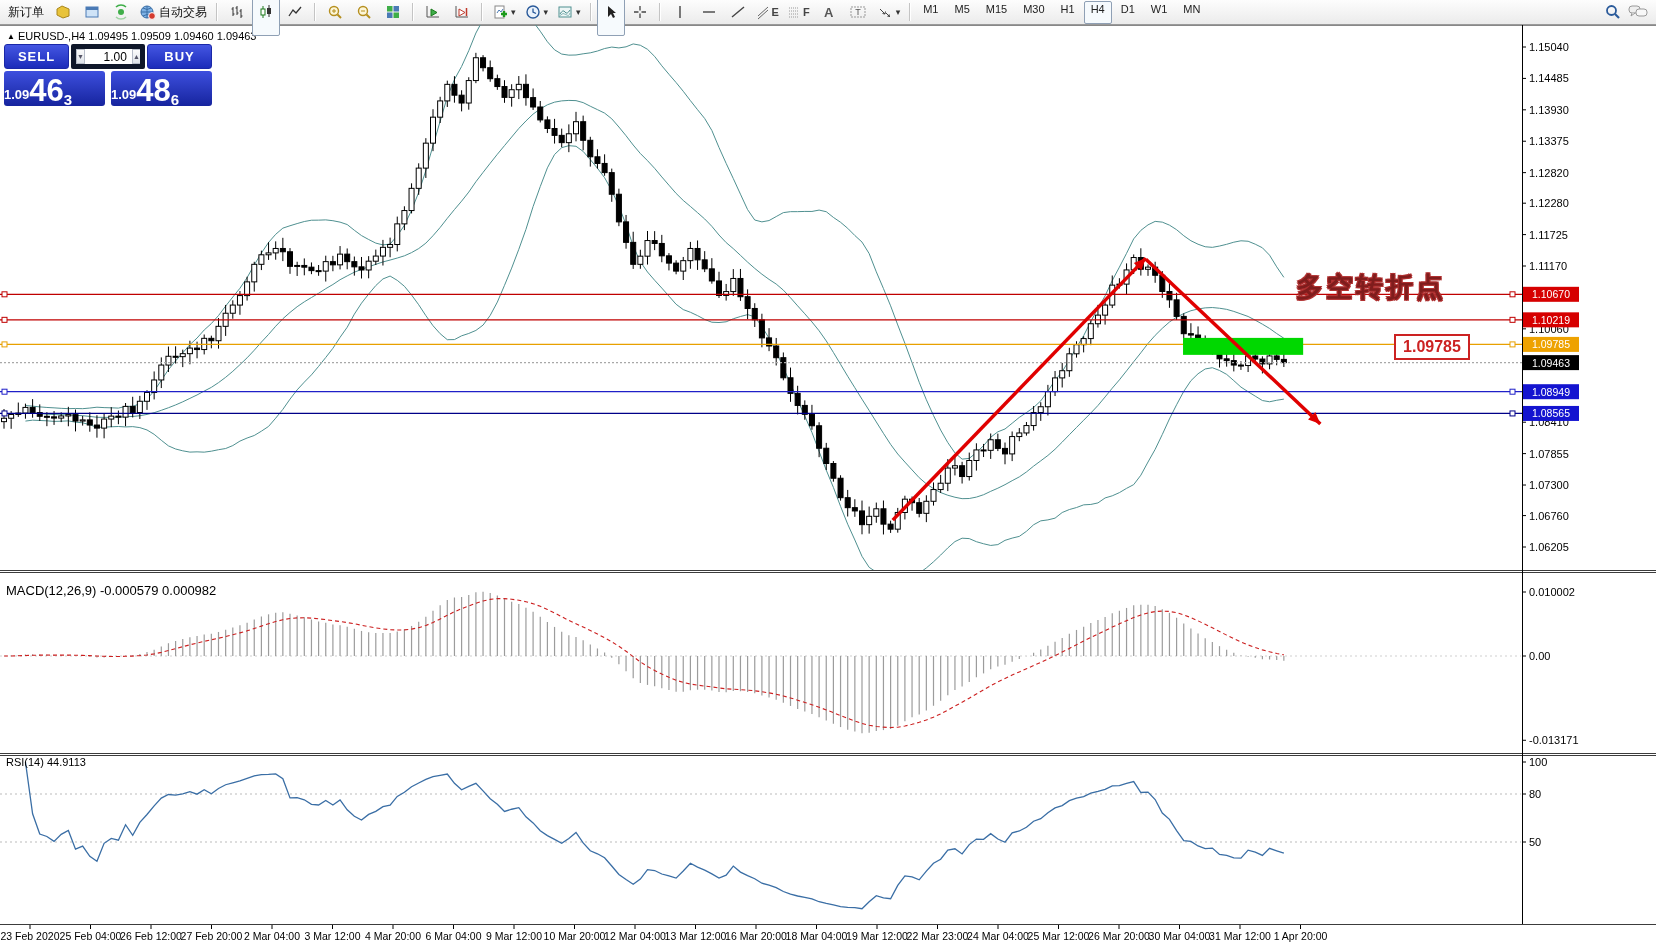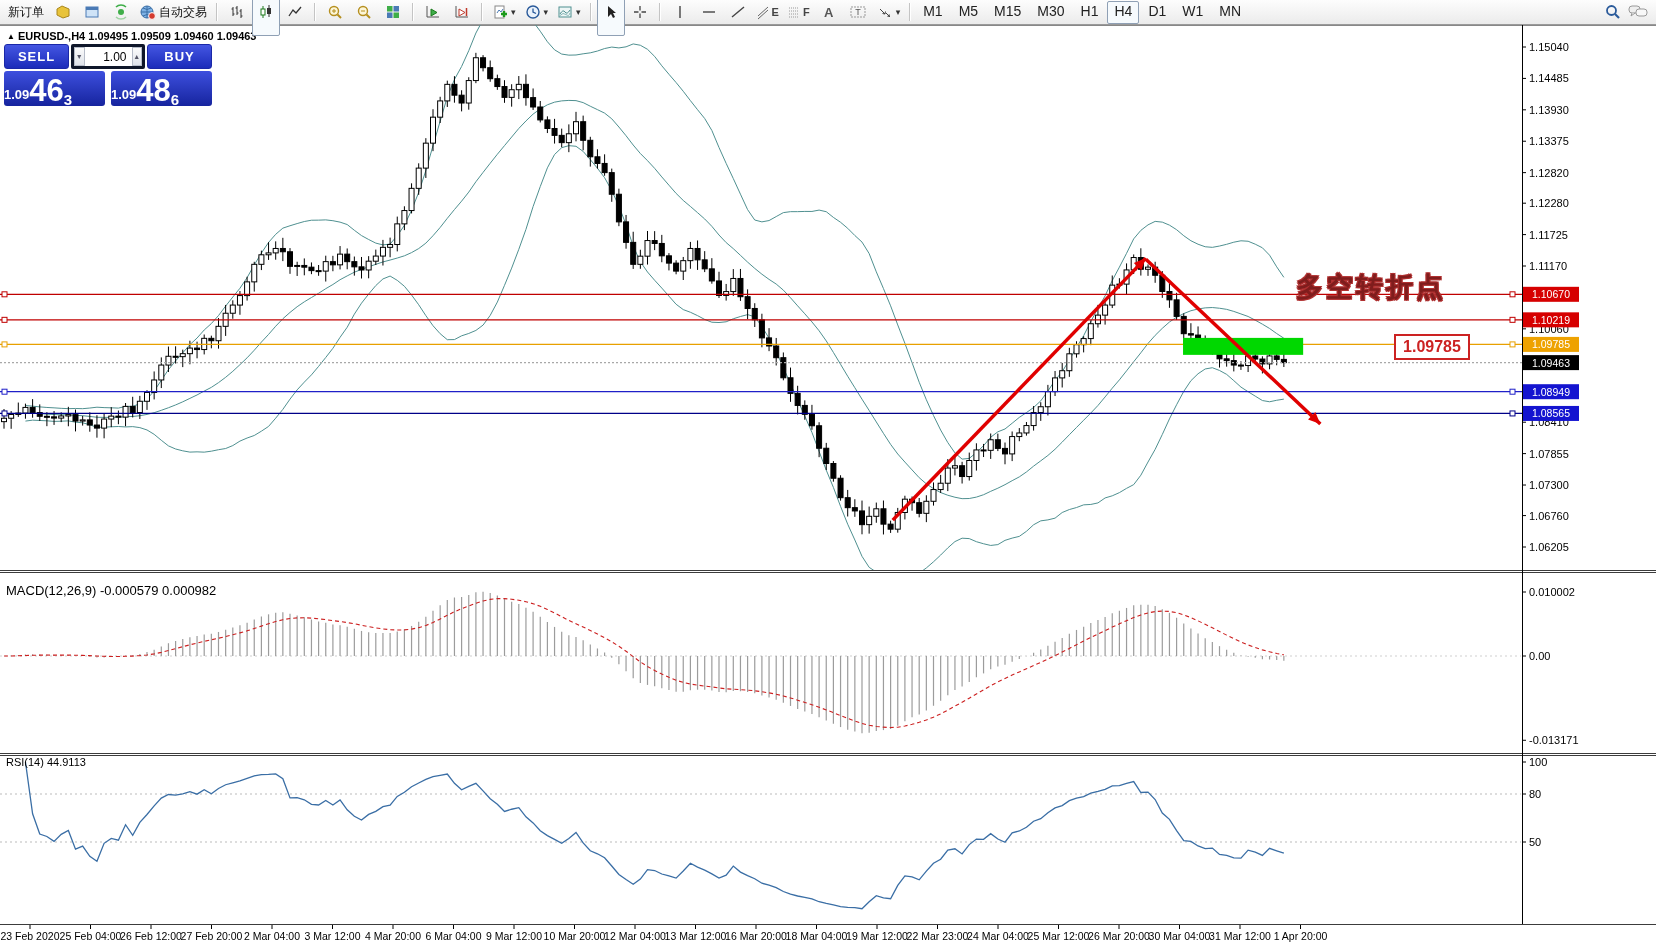"M1" .tf-btn { font-size: 14px -> 11px }
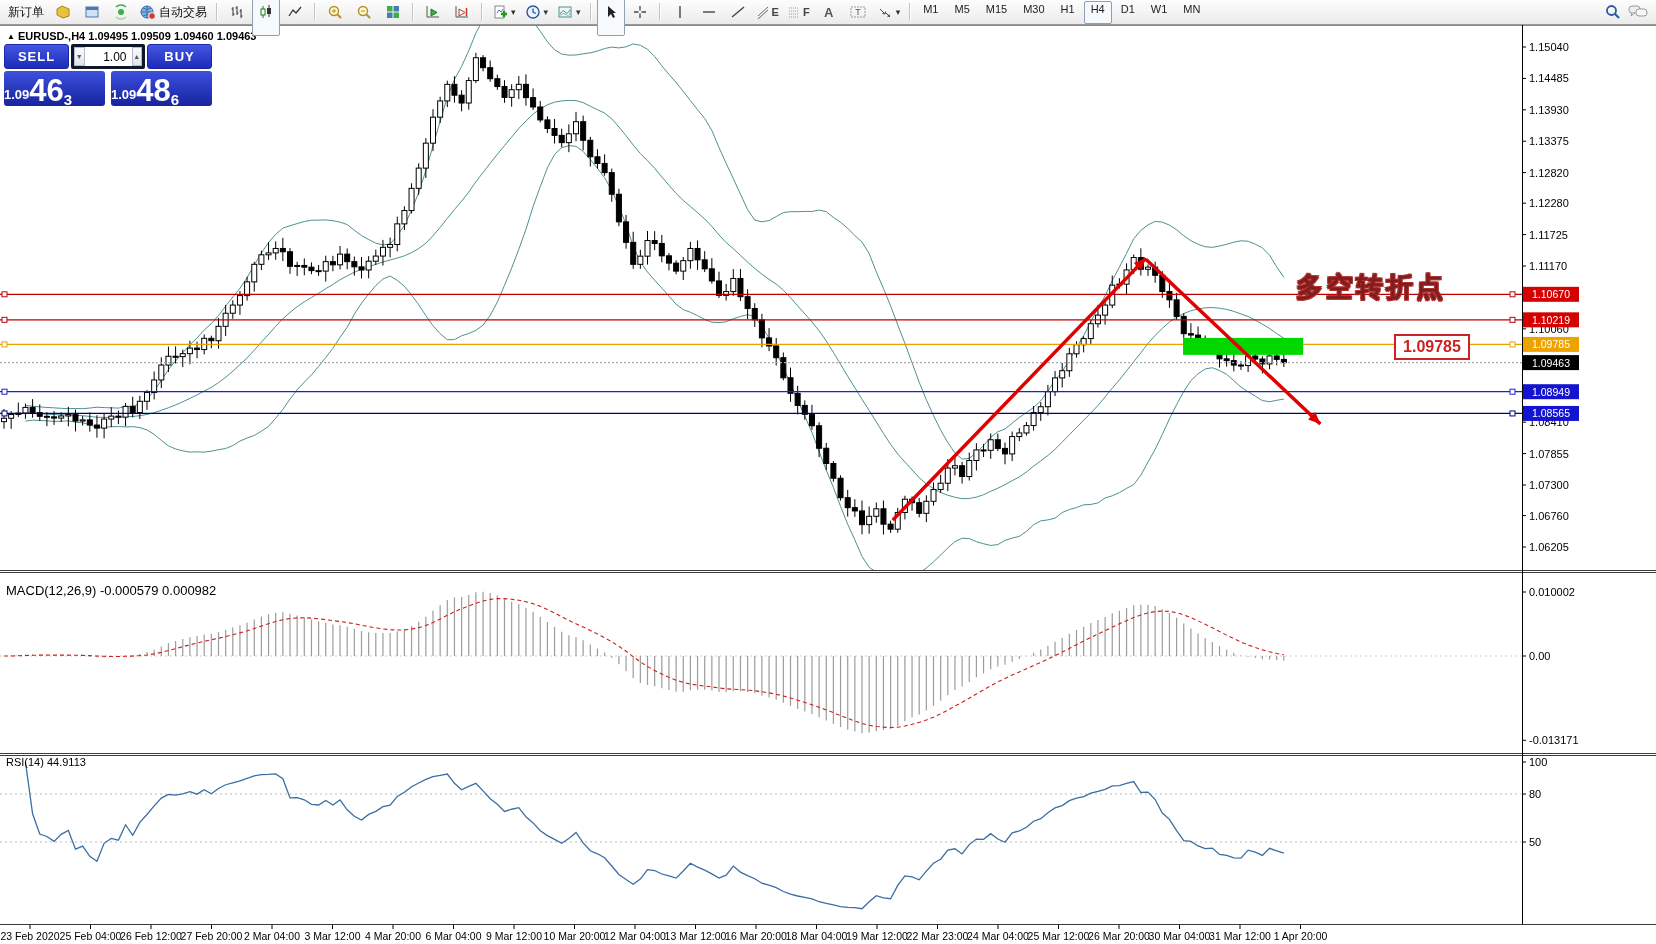"▲ EURUSD-,H4 1.09495 1.09509 1.09460" .chart-title { font-weight: bold -> normal }
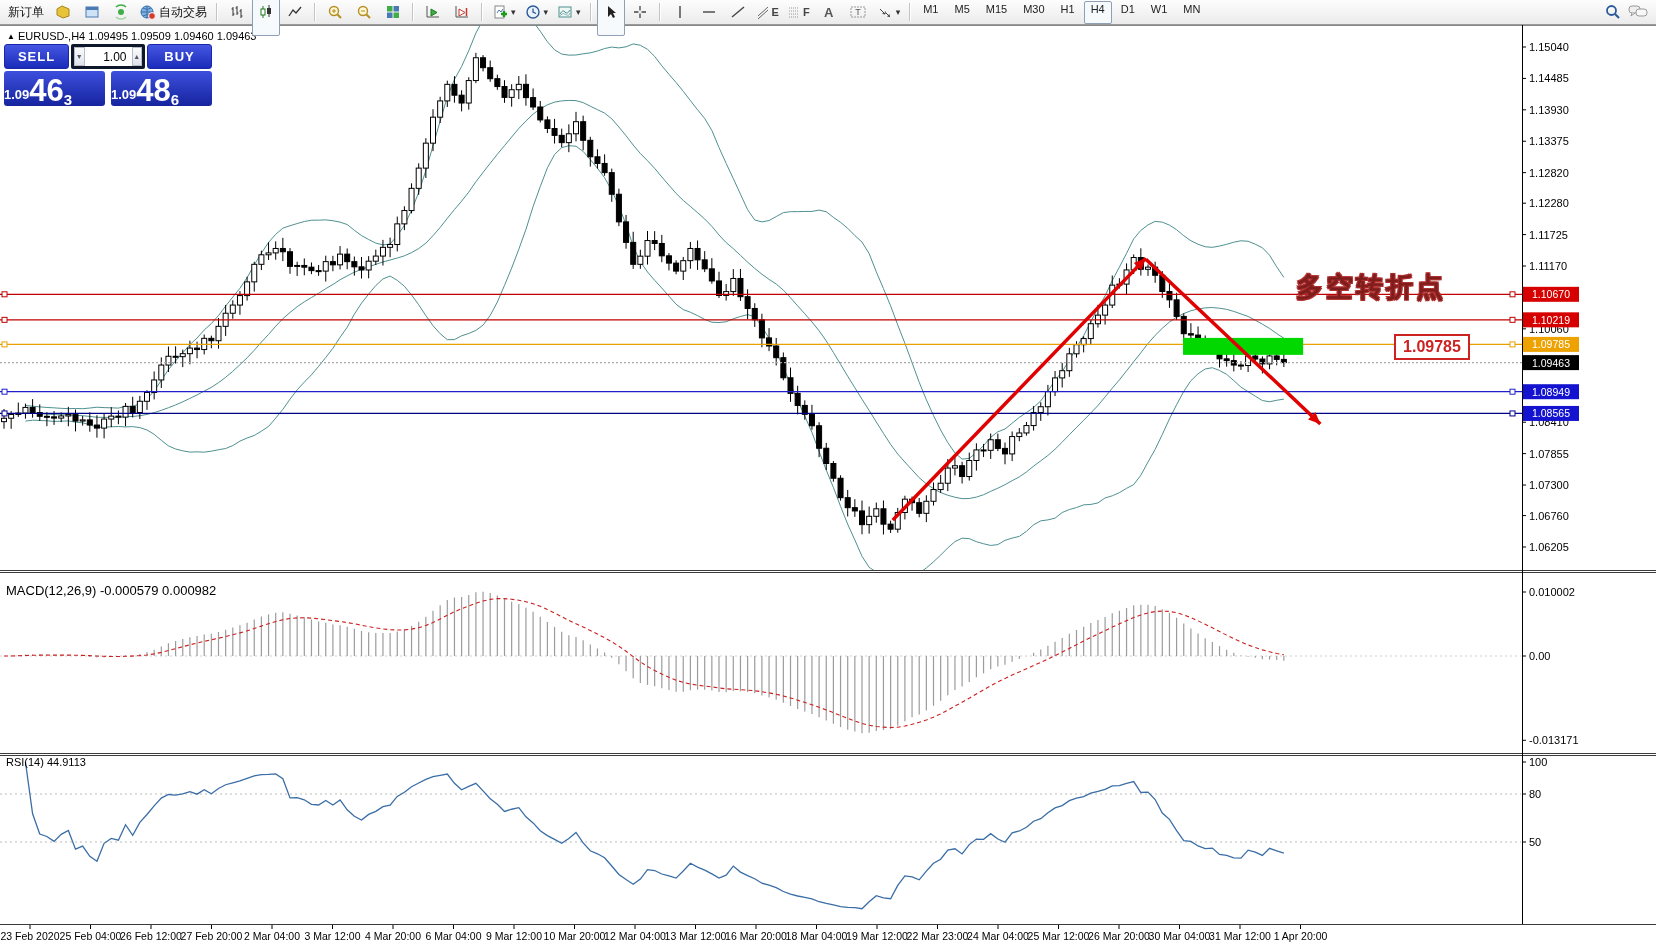"1.00" .tp-spin { border: 3px solid #0f172a -> 5px solid #0f172a }
